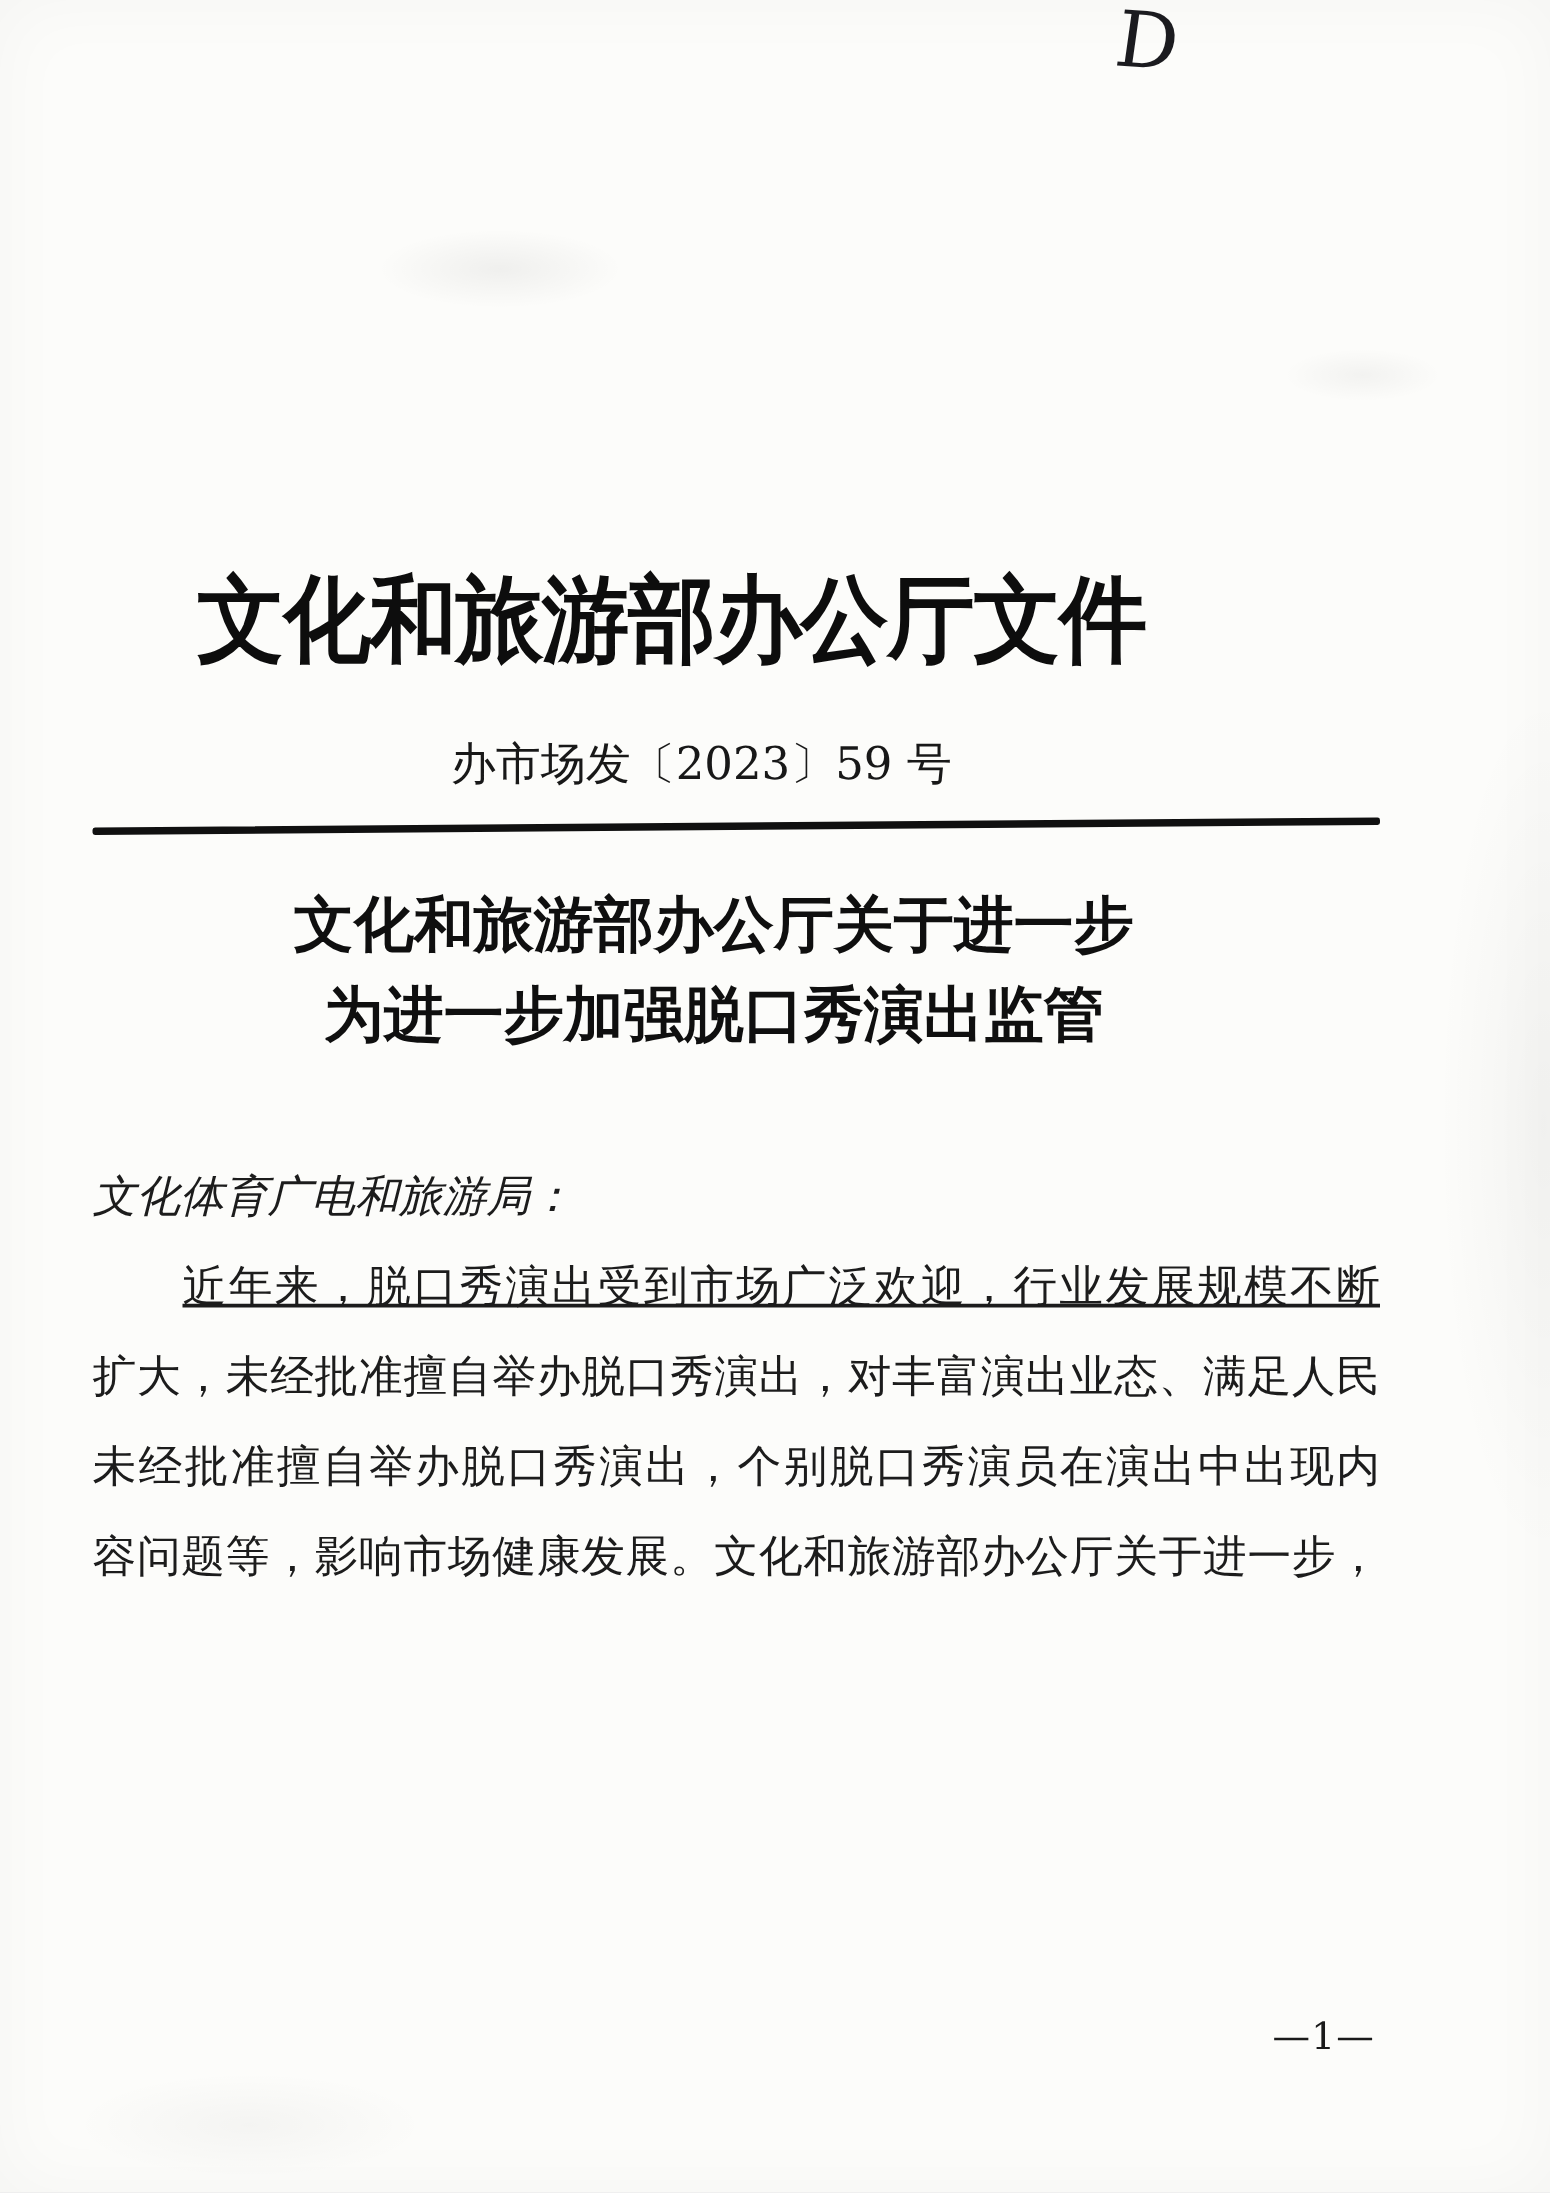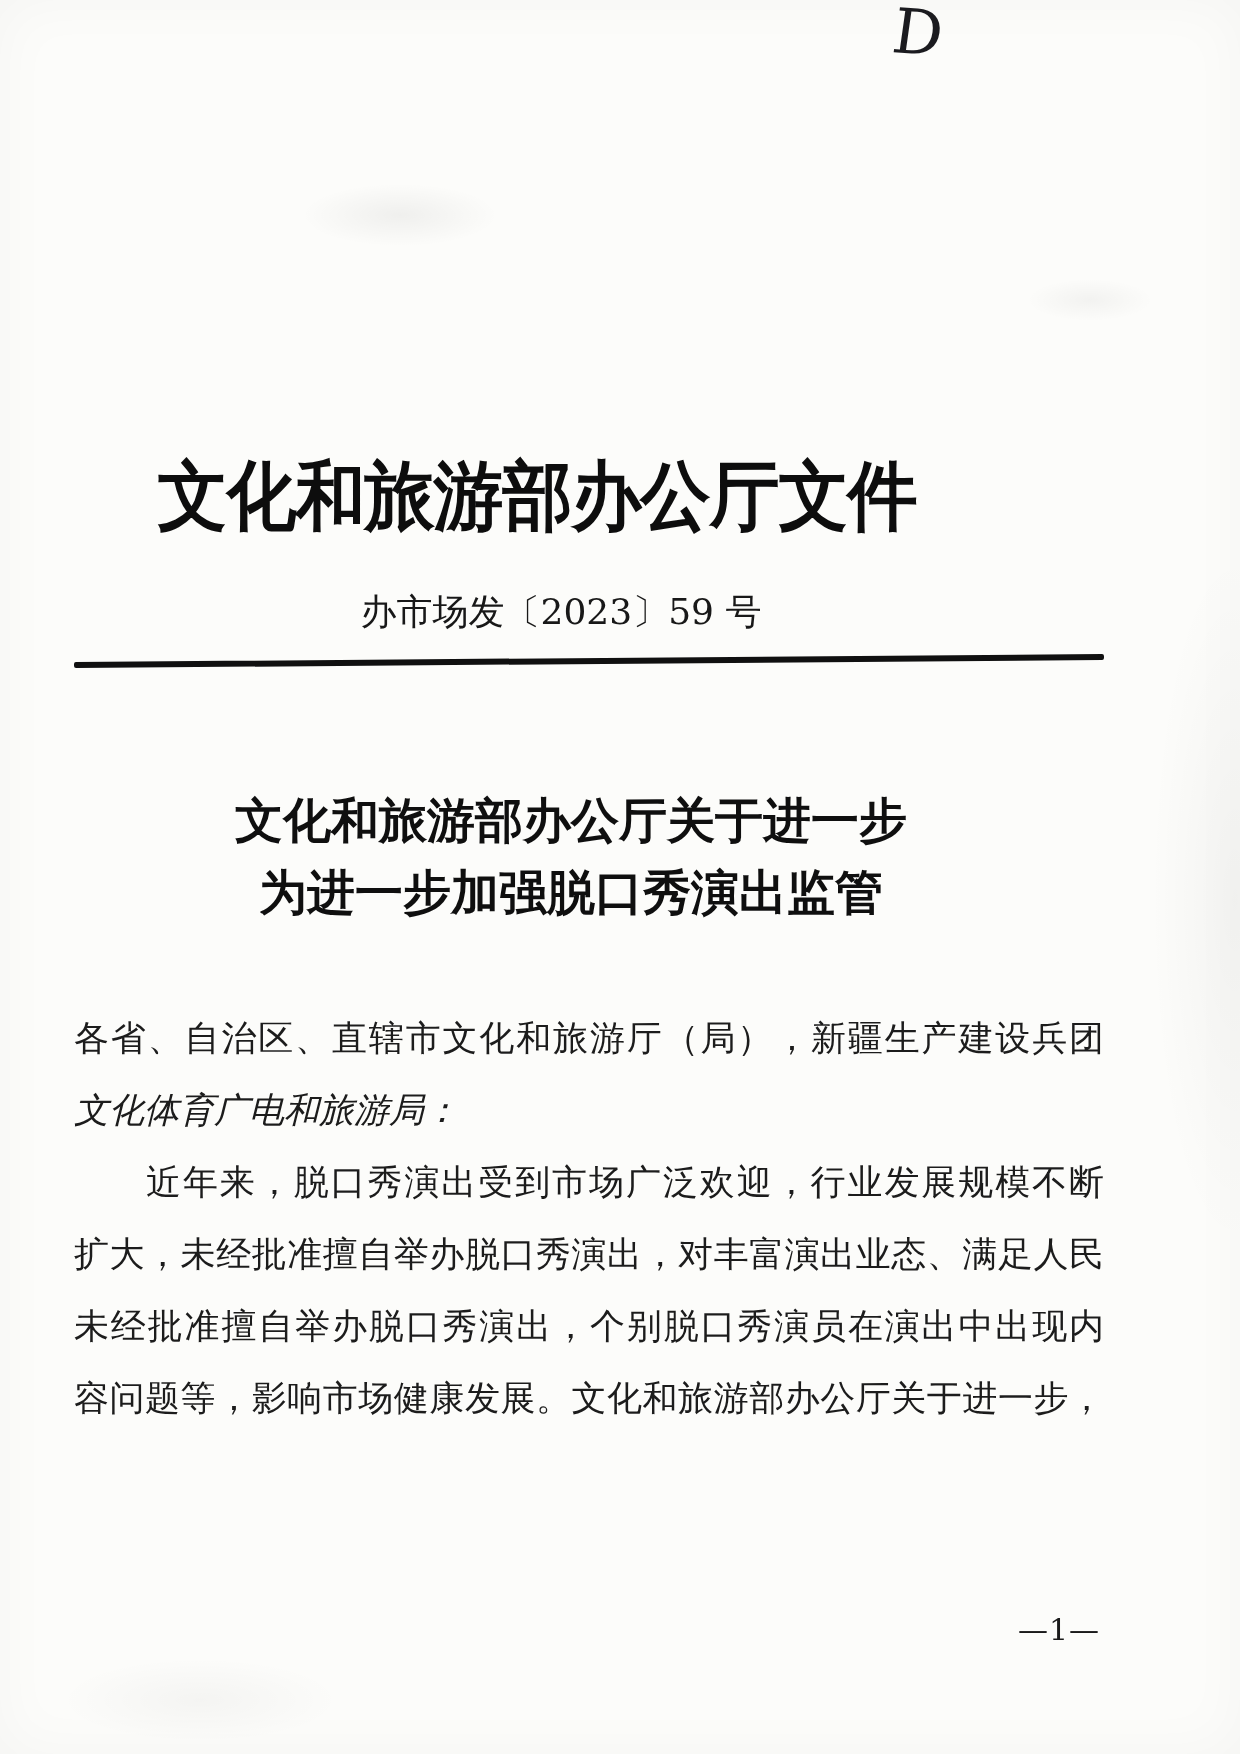"文化和旅游部办公厅关于进一步" .notice-title { margin-top: 120px -> 40px }
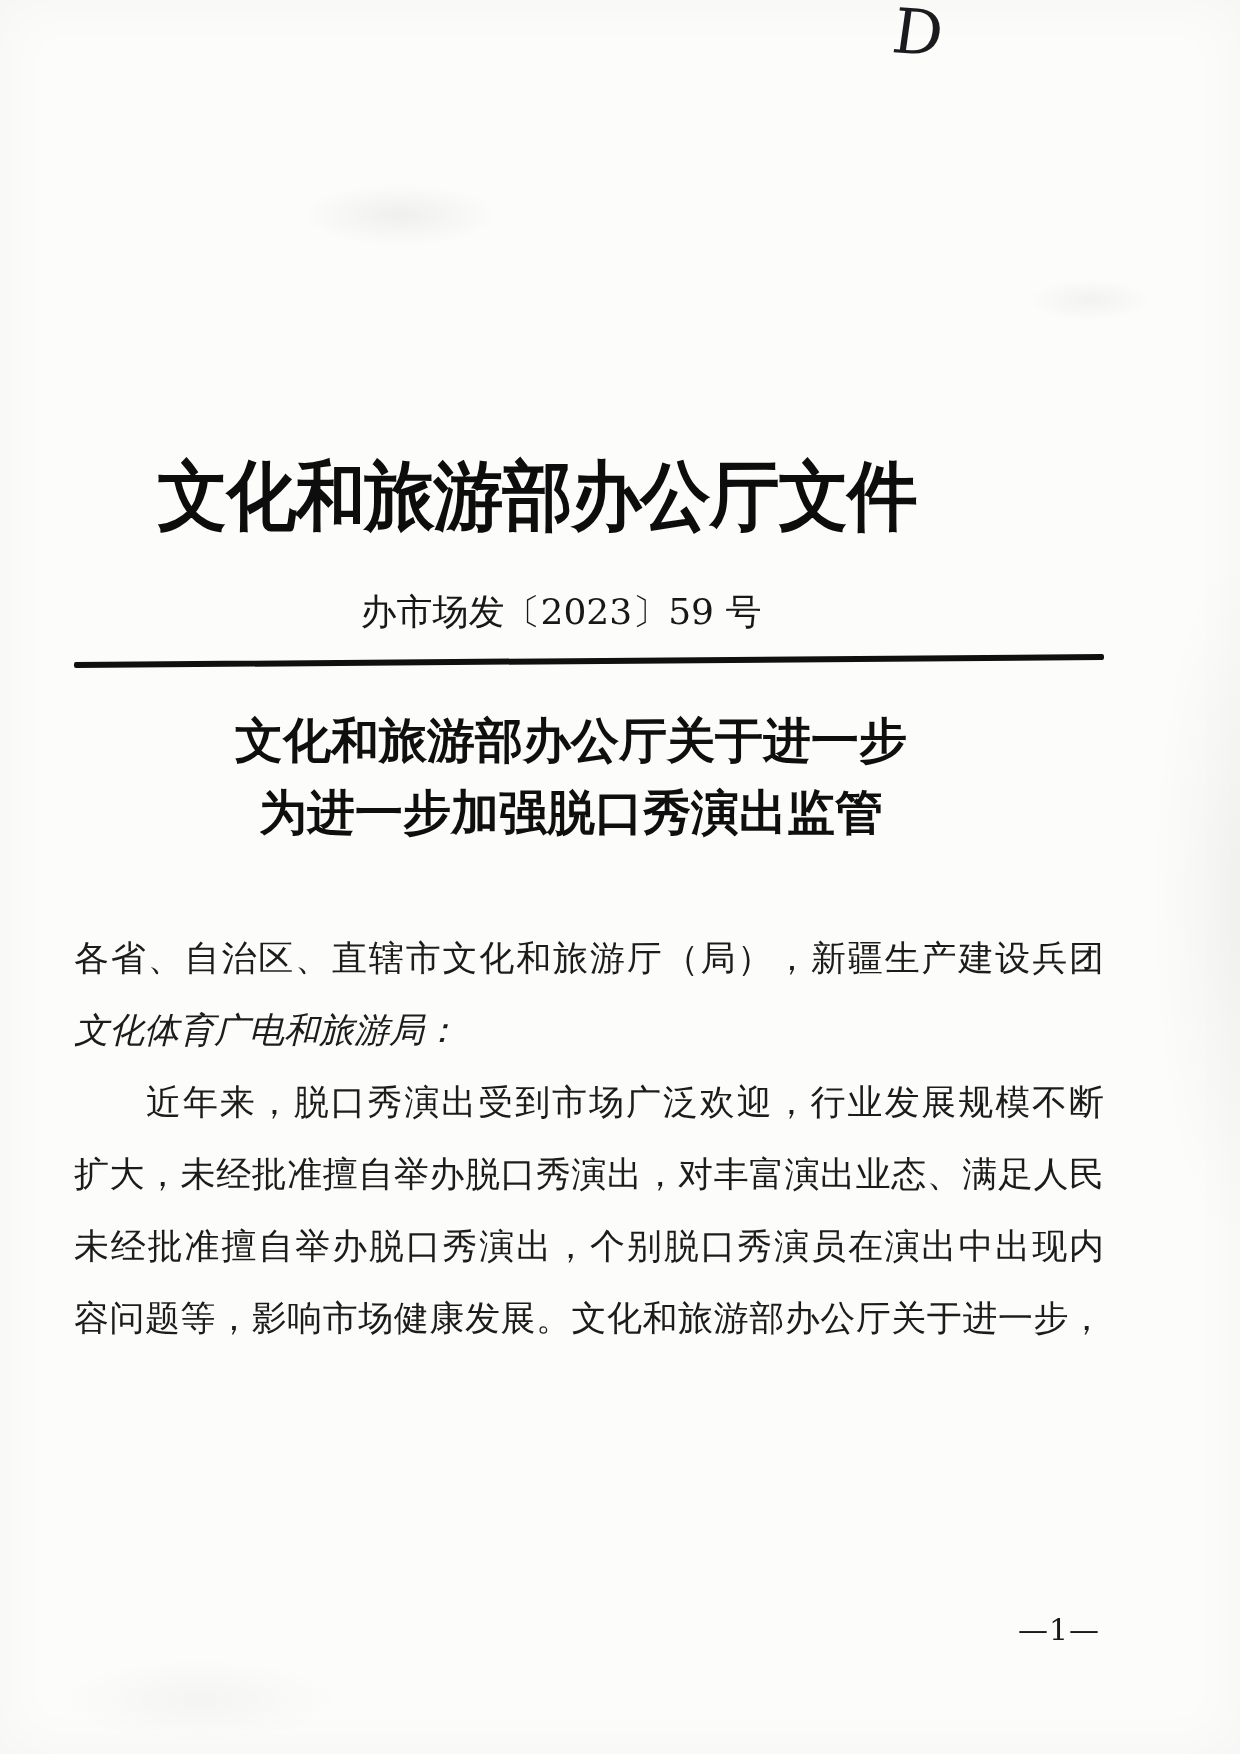"各省、自治区、直辖市文化和旅游厅（局），新疆生产建设兵团" div.body-line { html: <div>各省、自治区、直辖市文化和旅游厅（局），新疆生产建设兵团</div> -> none }
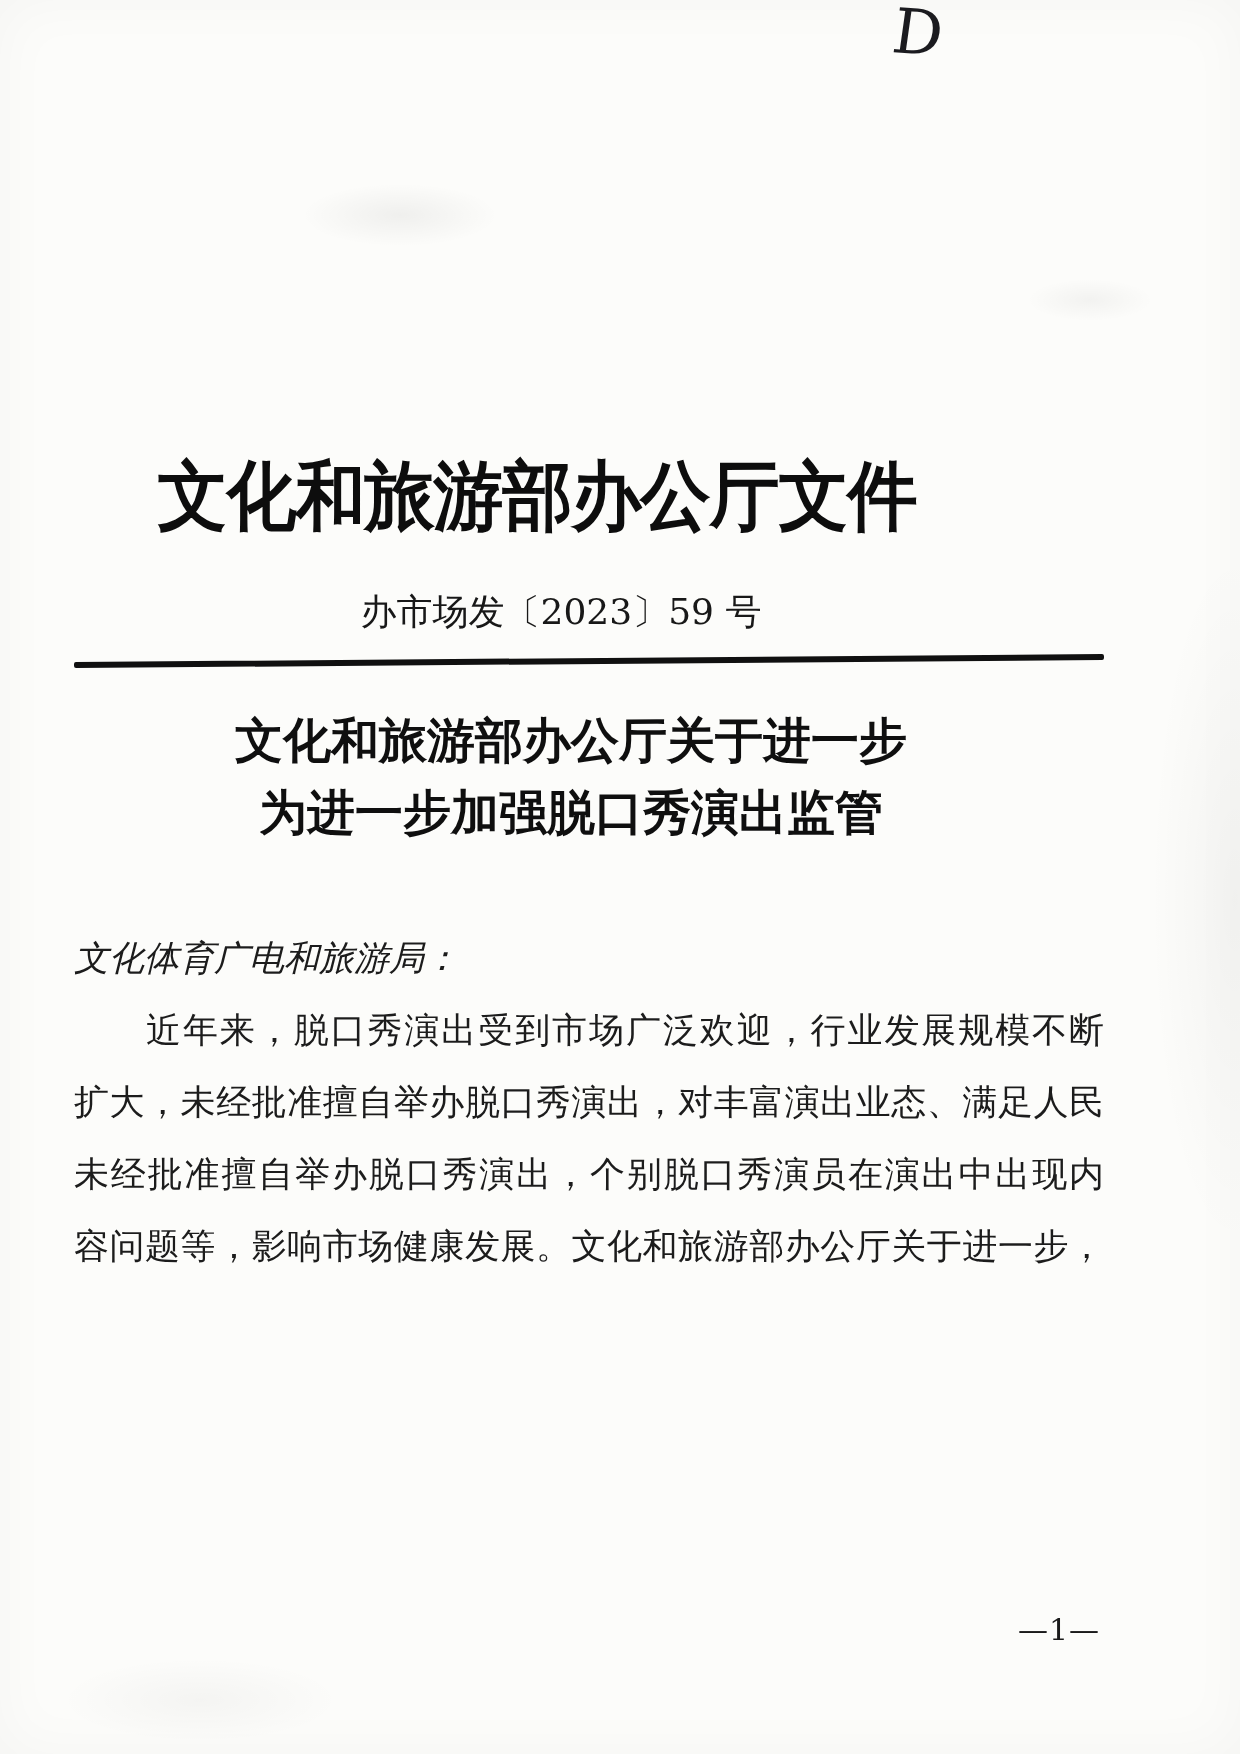"近年来，脱口秀演出受到市场广泛欢迎，行业发展规模不断" .body-line--indent { text-decoration: none -> underline }
